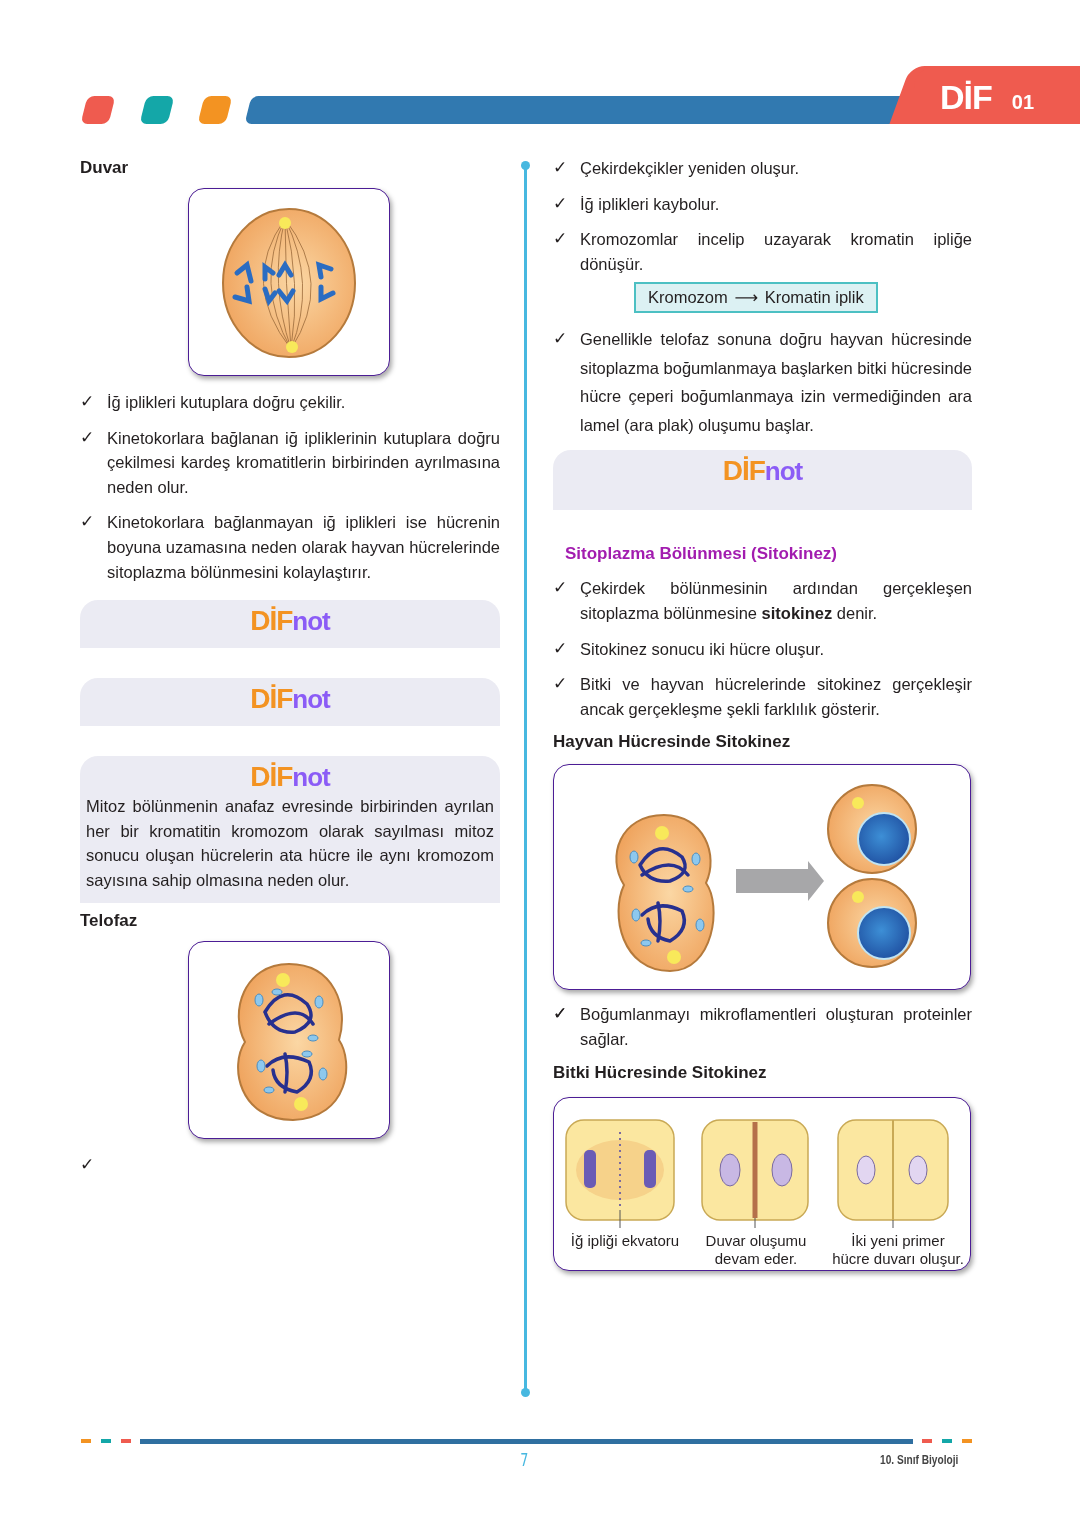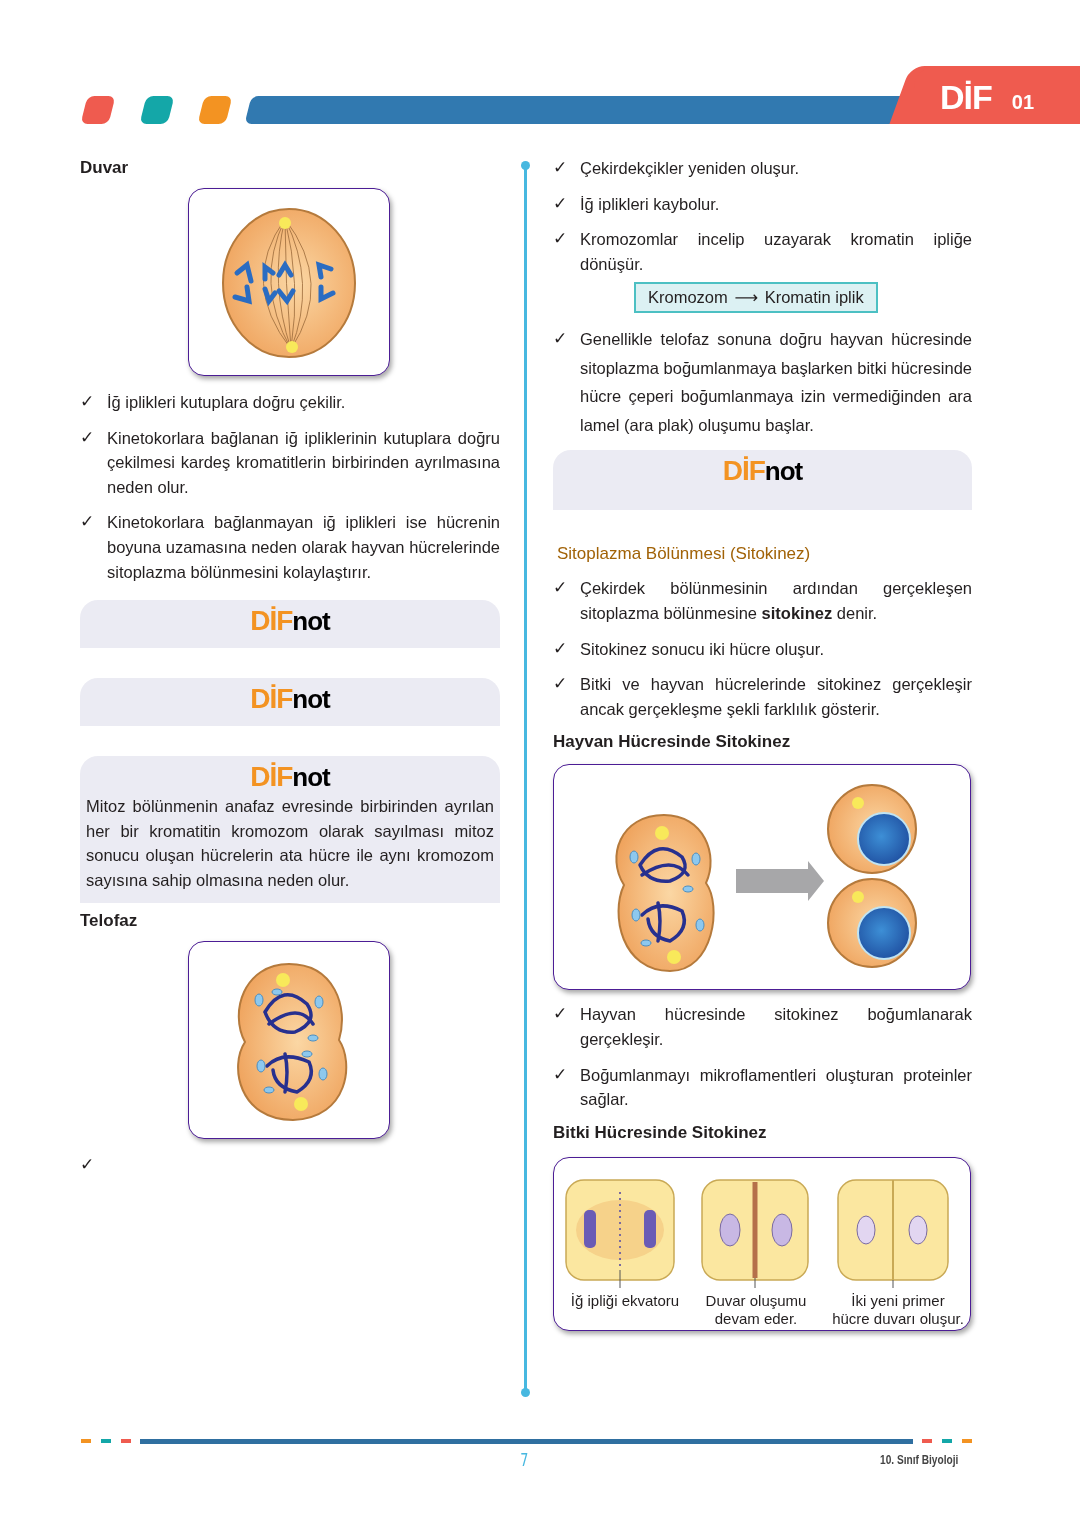"not" .difnot .logo .not { color: #000000 -> #8b5cf6 }
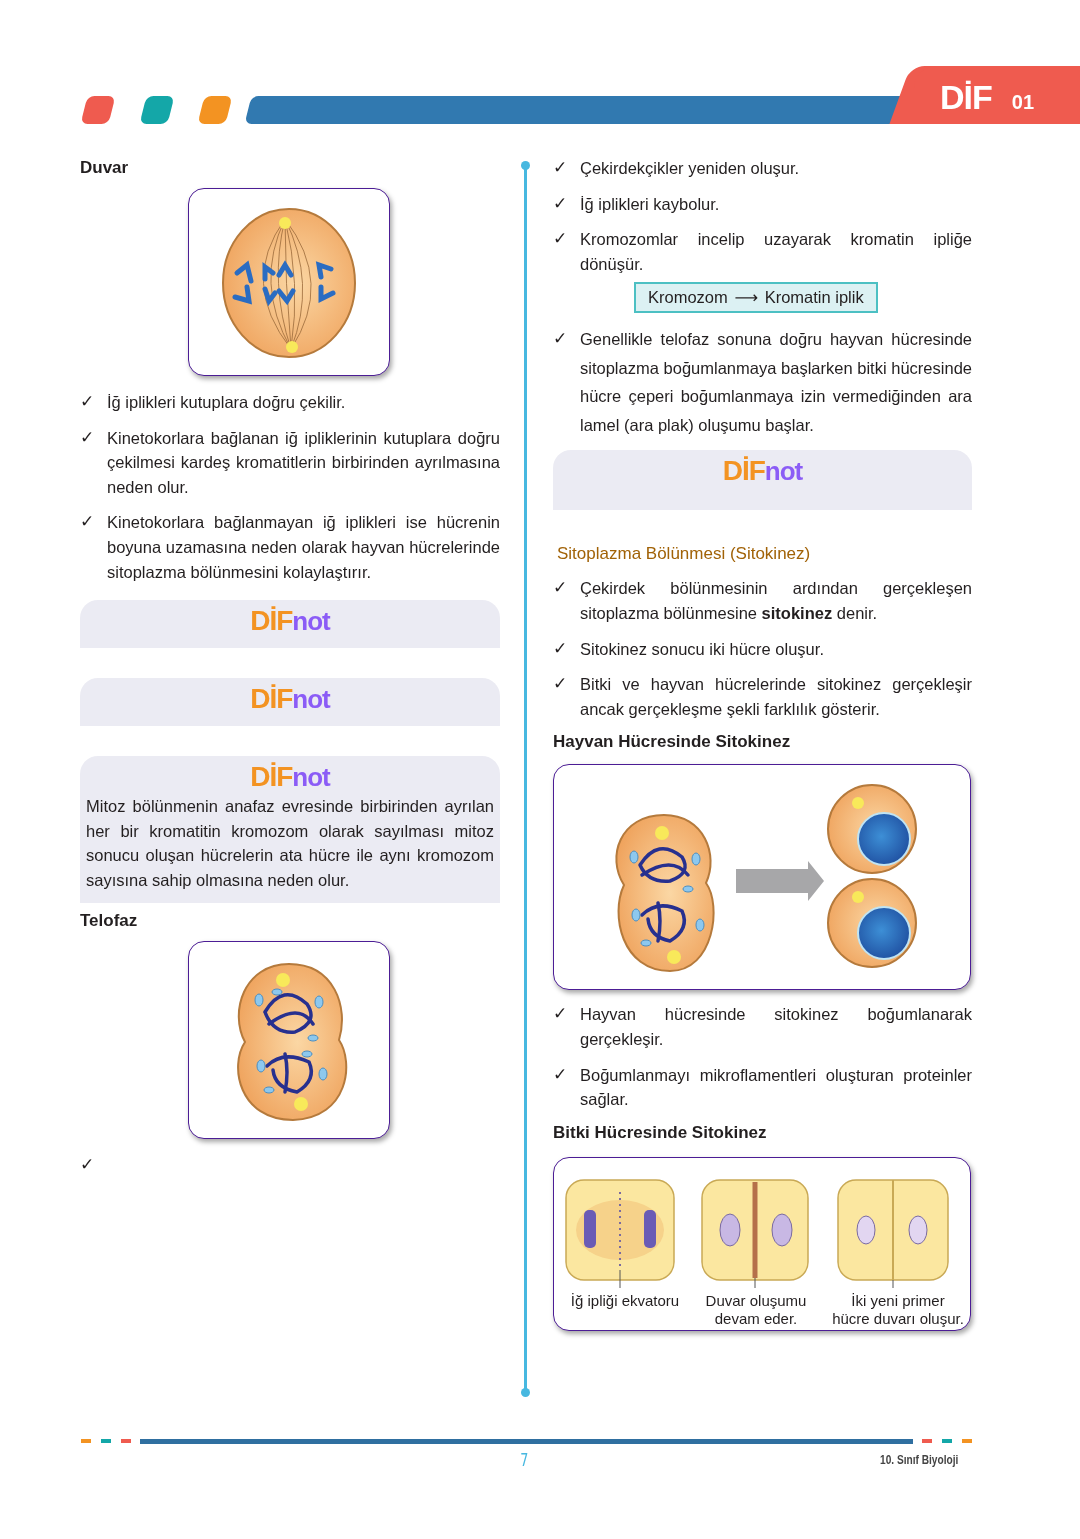"Sitoplazma Bölünmesi (Sitokinez)" .pink-heading { color: #a16207 -> #a21caf; font-weight: 400 -> 700; margin: 4px -> 12px }
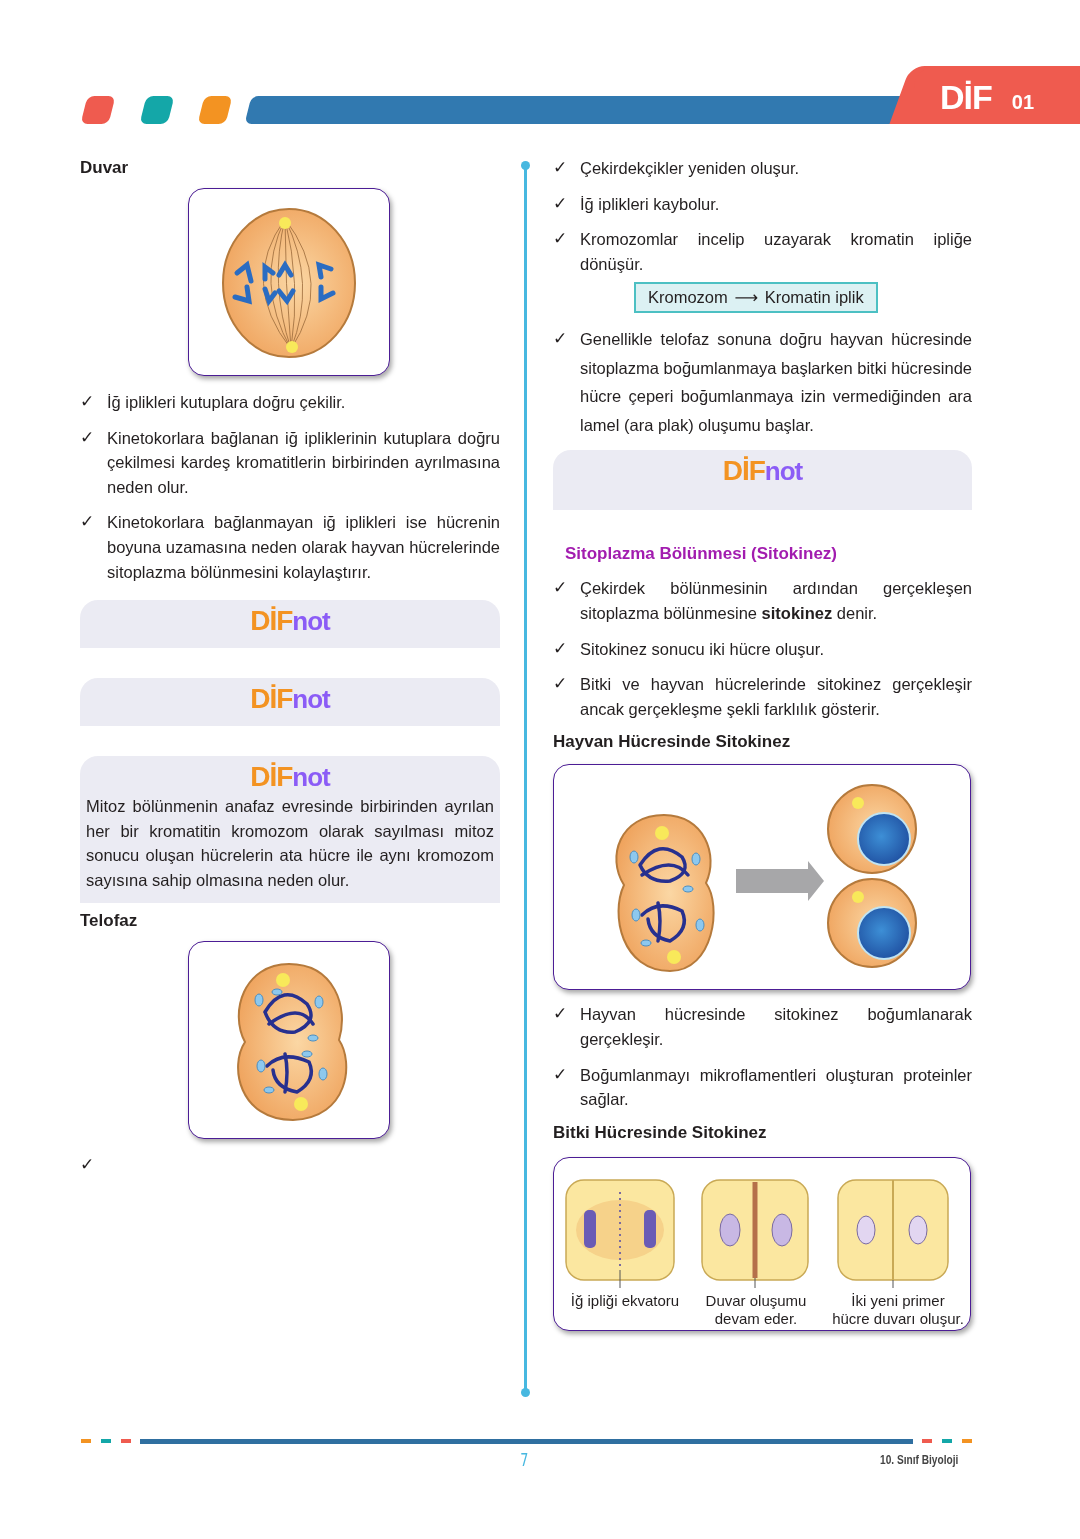"Hayvan hücresinde sitokinez boğumlanarak" span { html: <span>Hayvan hücresinde sitokinez boğumlanarak gerçekleşir.</span> -> none }
